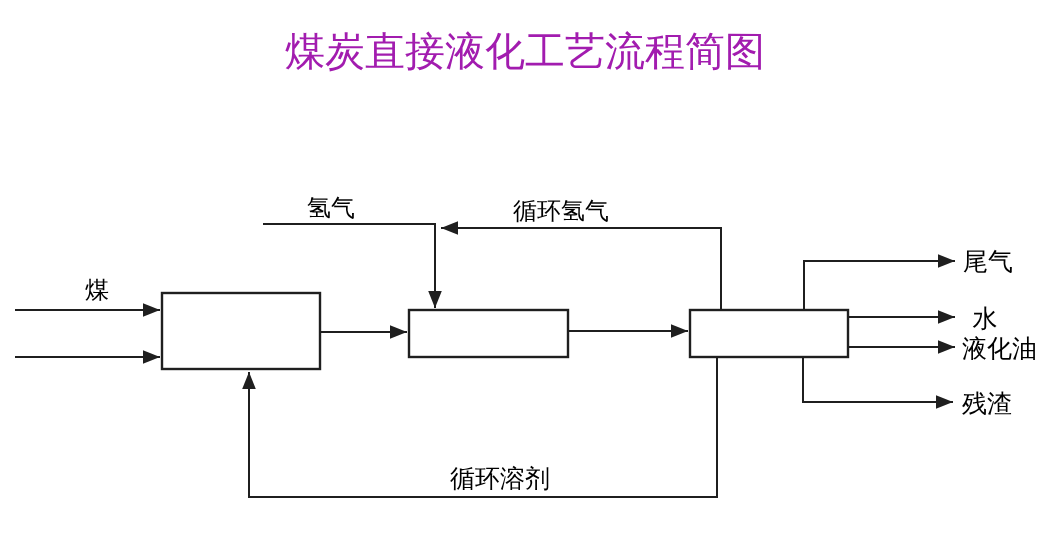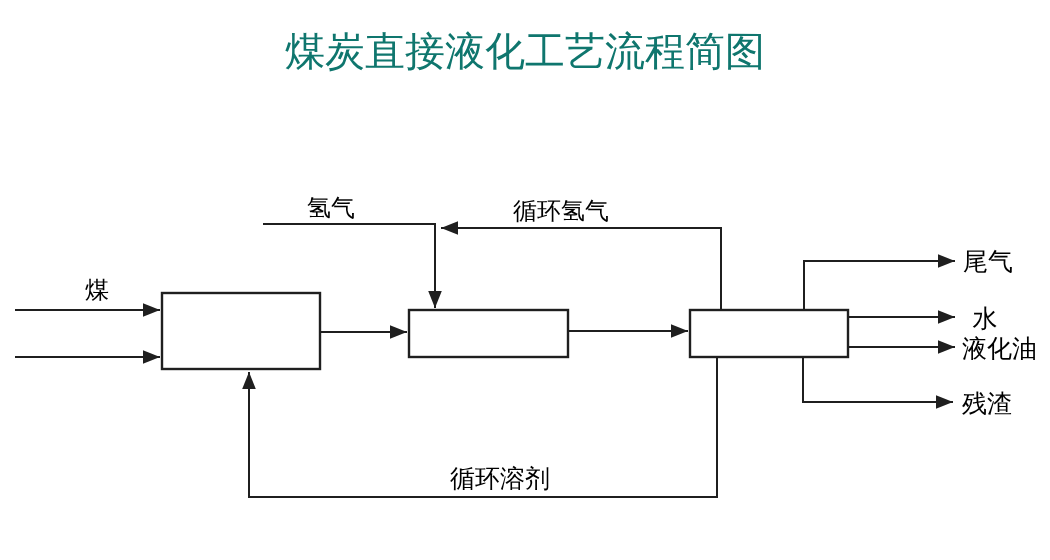"煤炭直接液化工艺流程简图" .title { color: #0f766e -> #a21caf }
